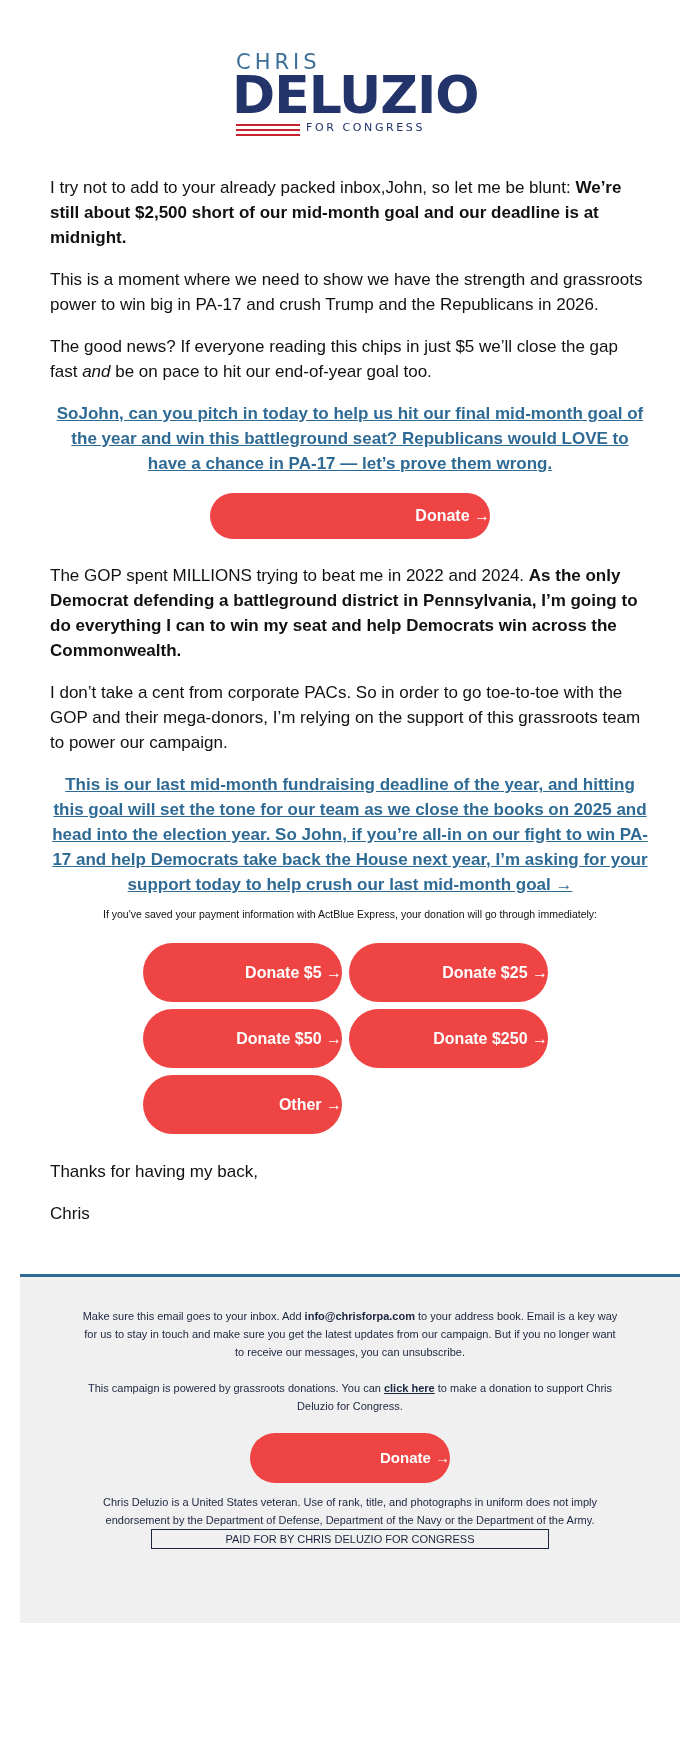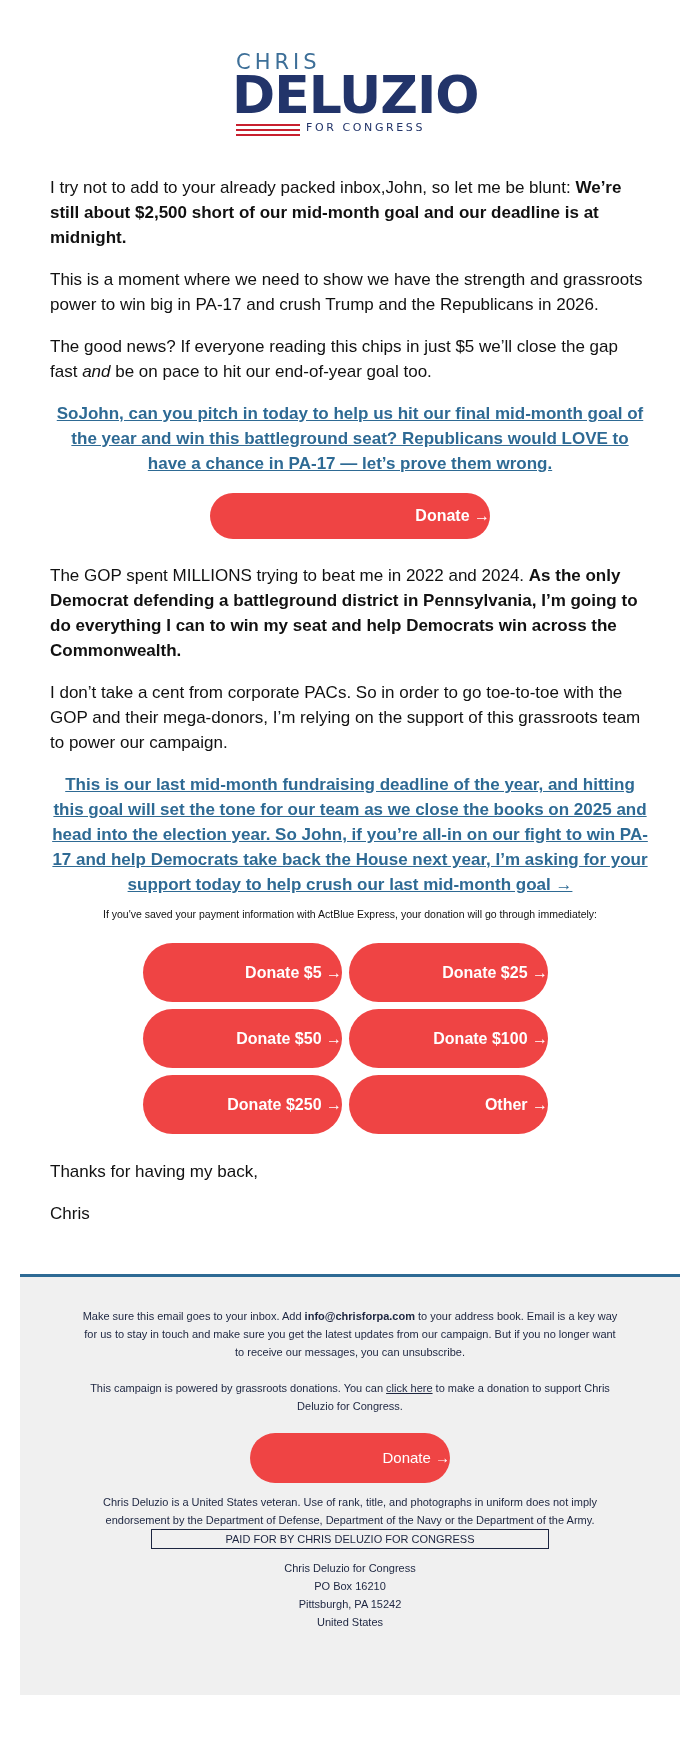"Donate $100 →" a.btn { html: <a>Donate $100 →</a> -> none }
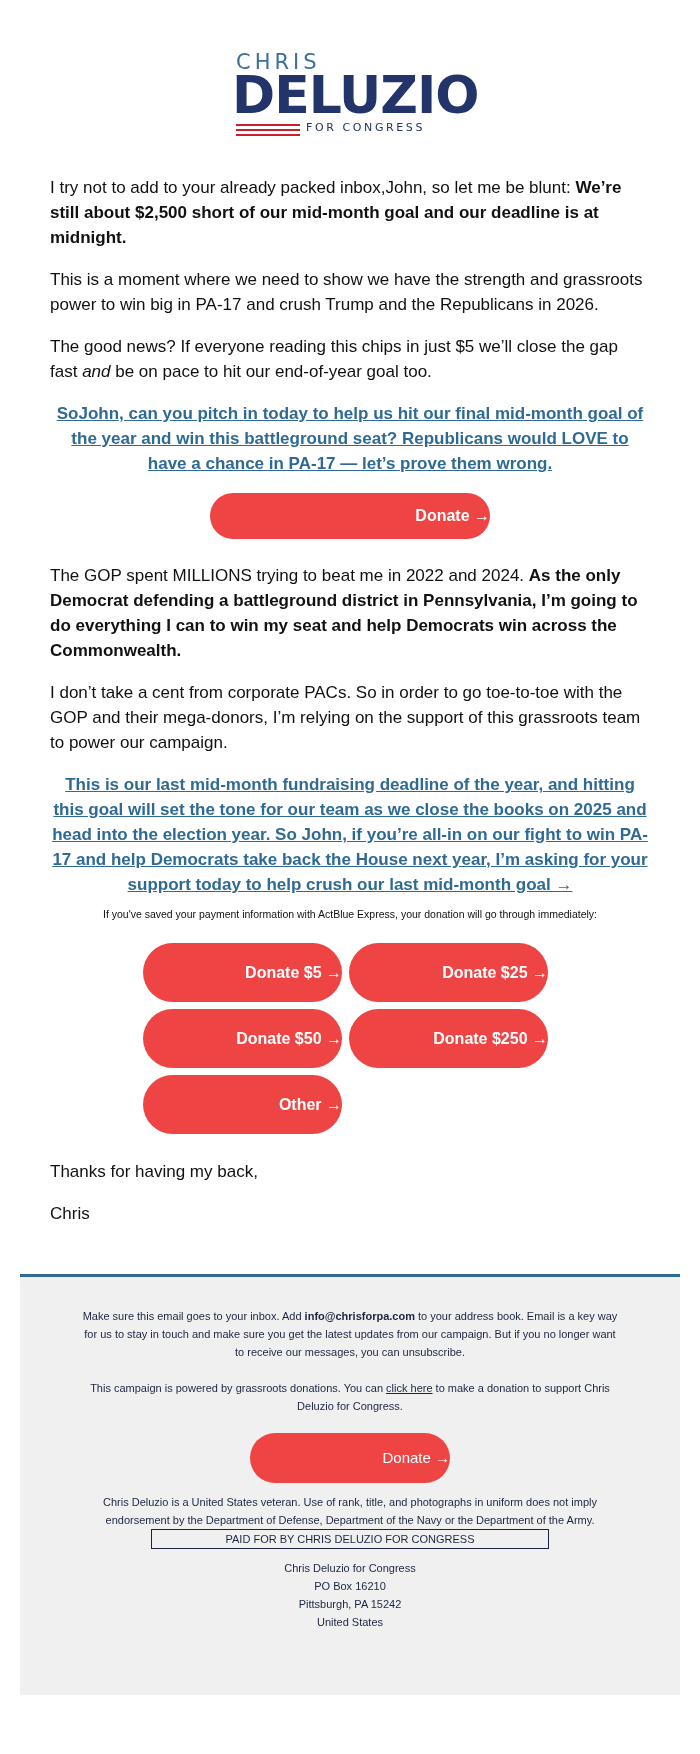"click here" .footer a { font-weight: normal -> bold }
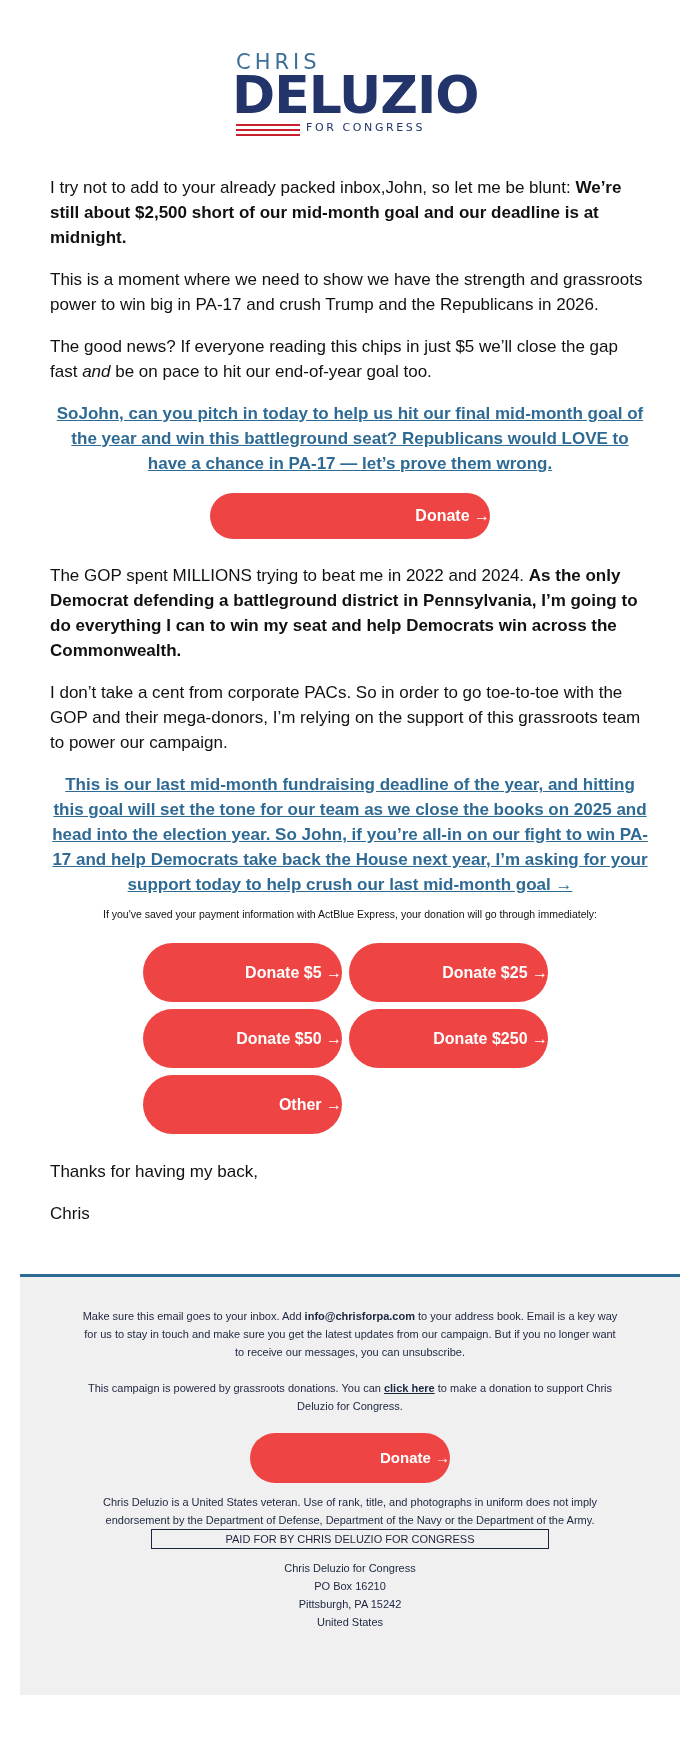"Chris Deluzio for Congress" div.address { html: <div> <div>Chris Deluzio for Congress</div> <div>PO Box 16210</div> <div>Pittsburgh, PA 15242</div> <div>United States</div> </div> -> none }
